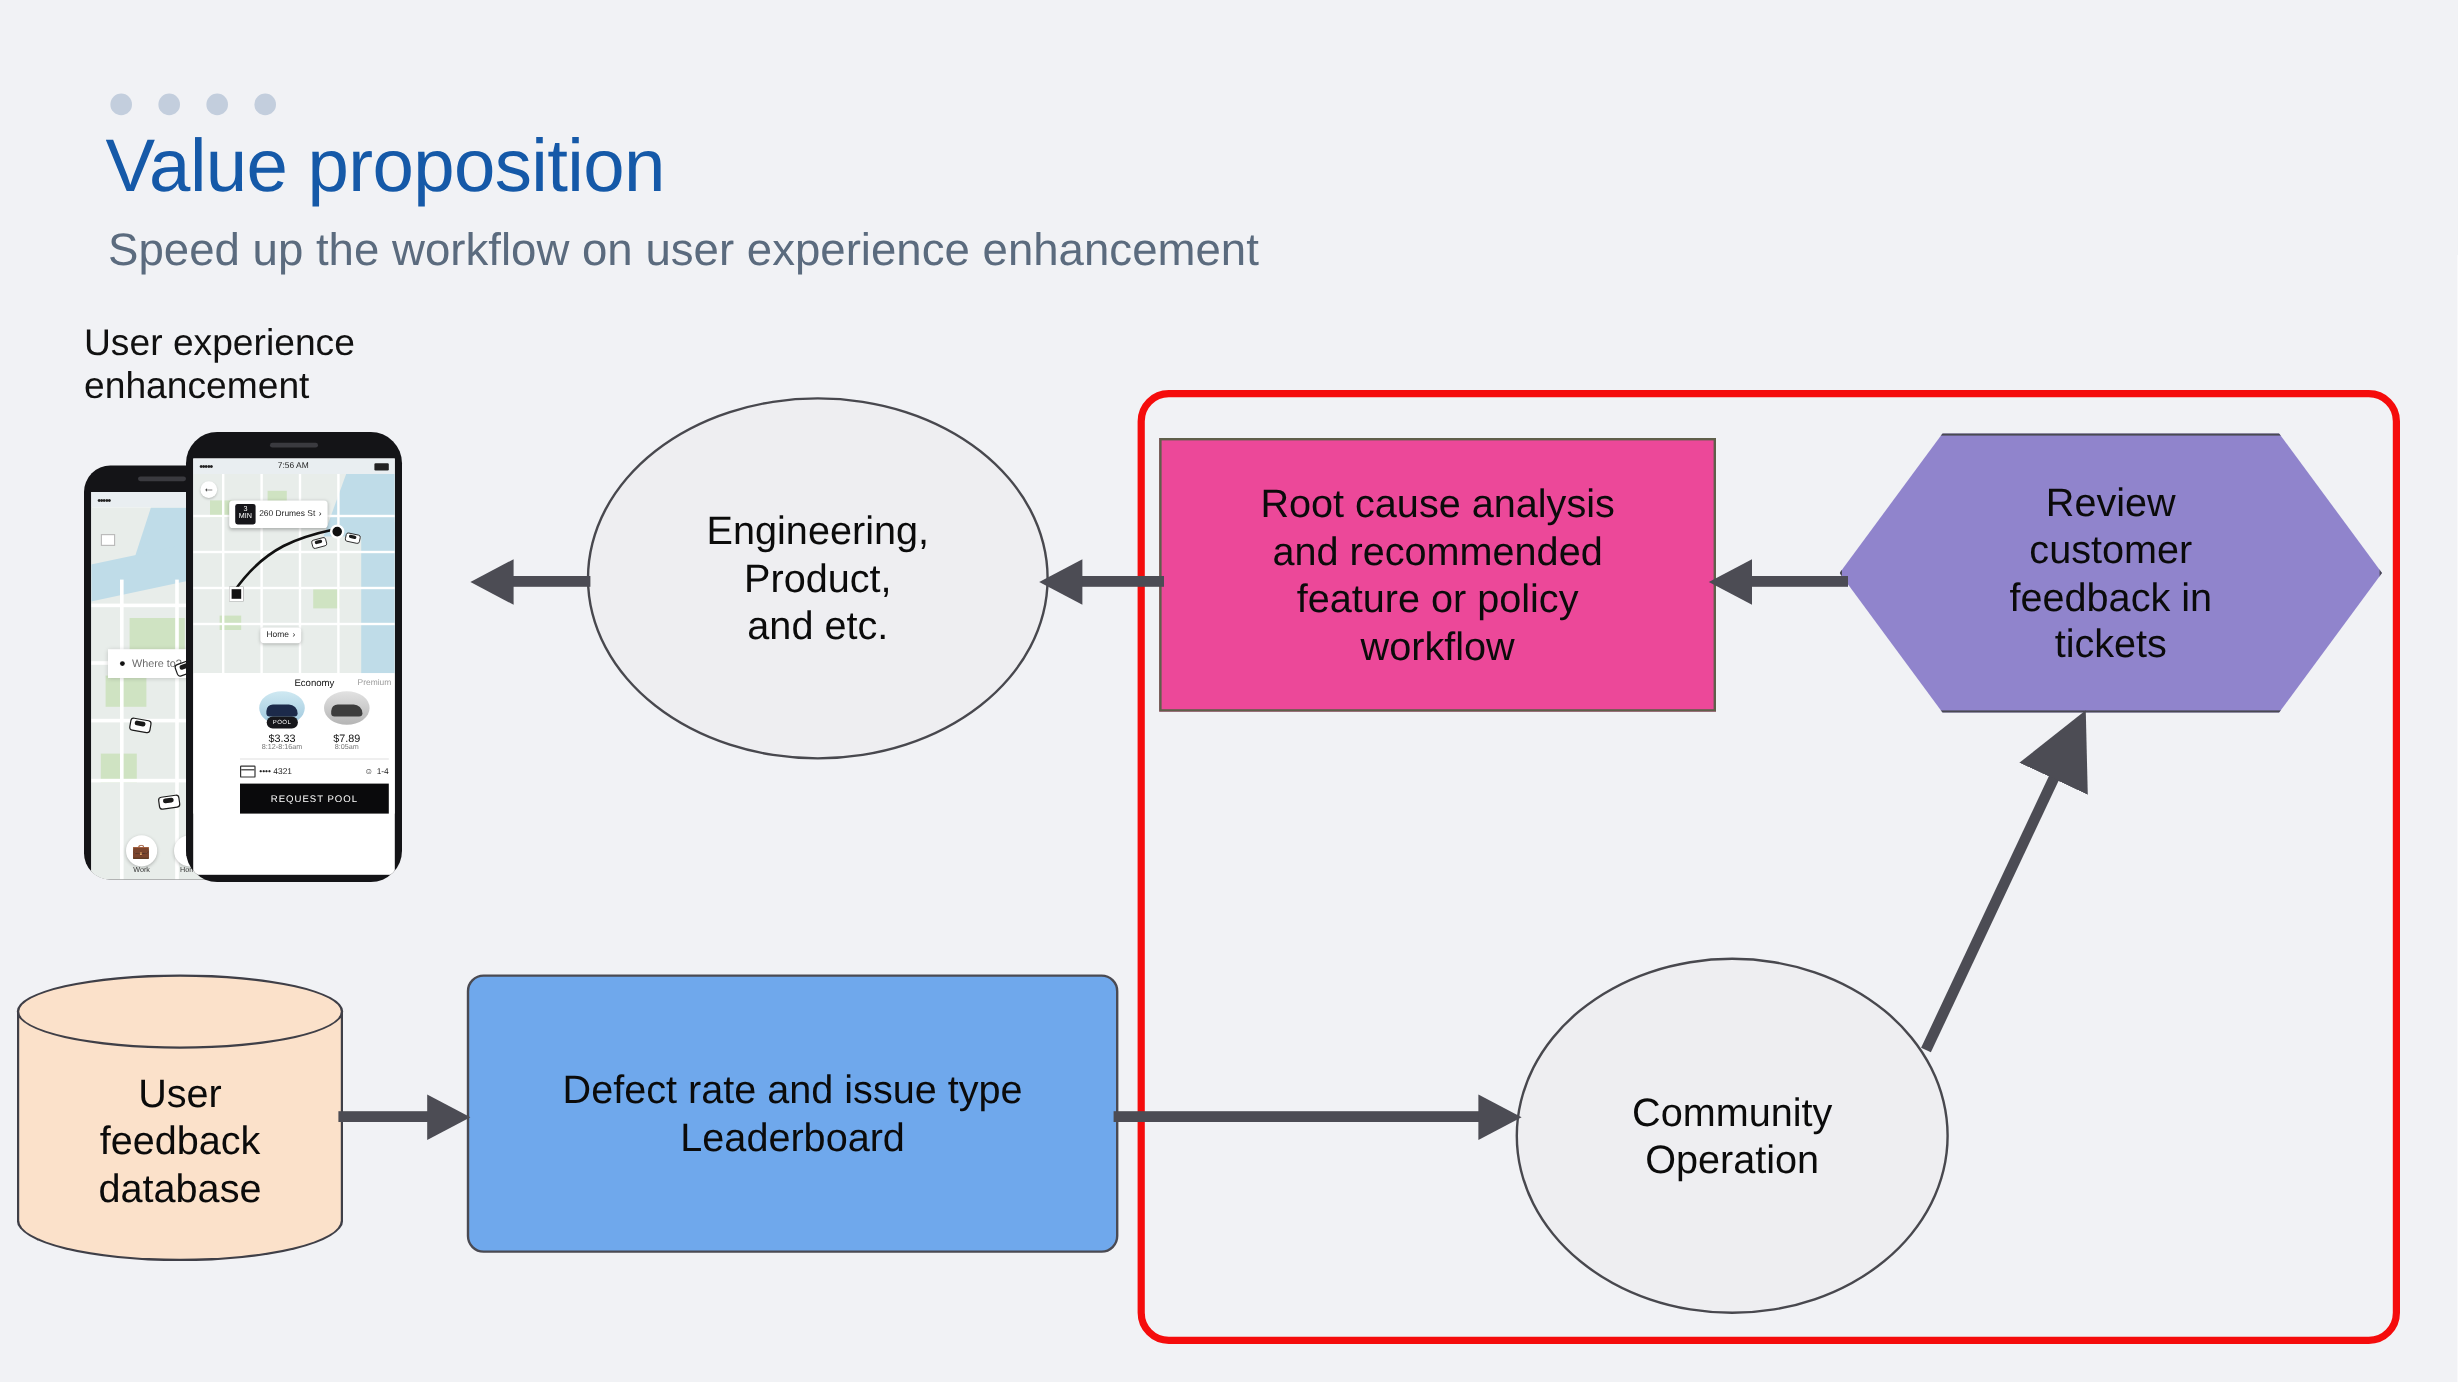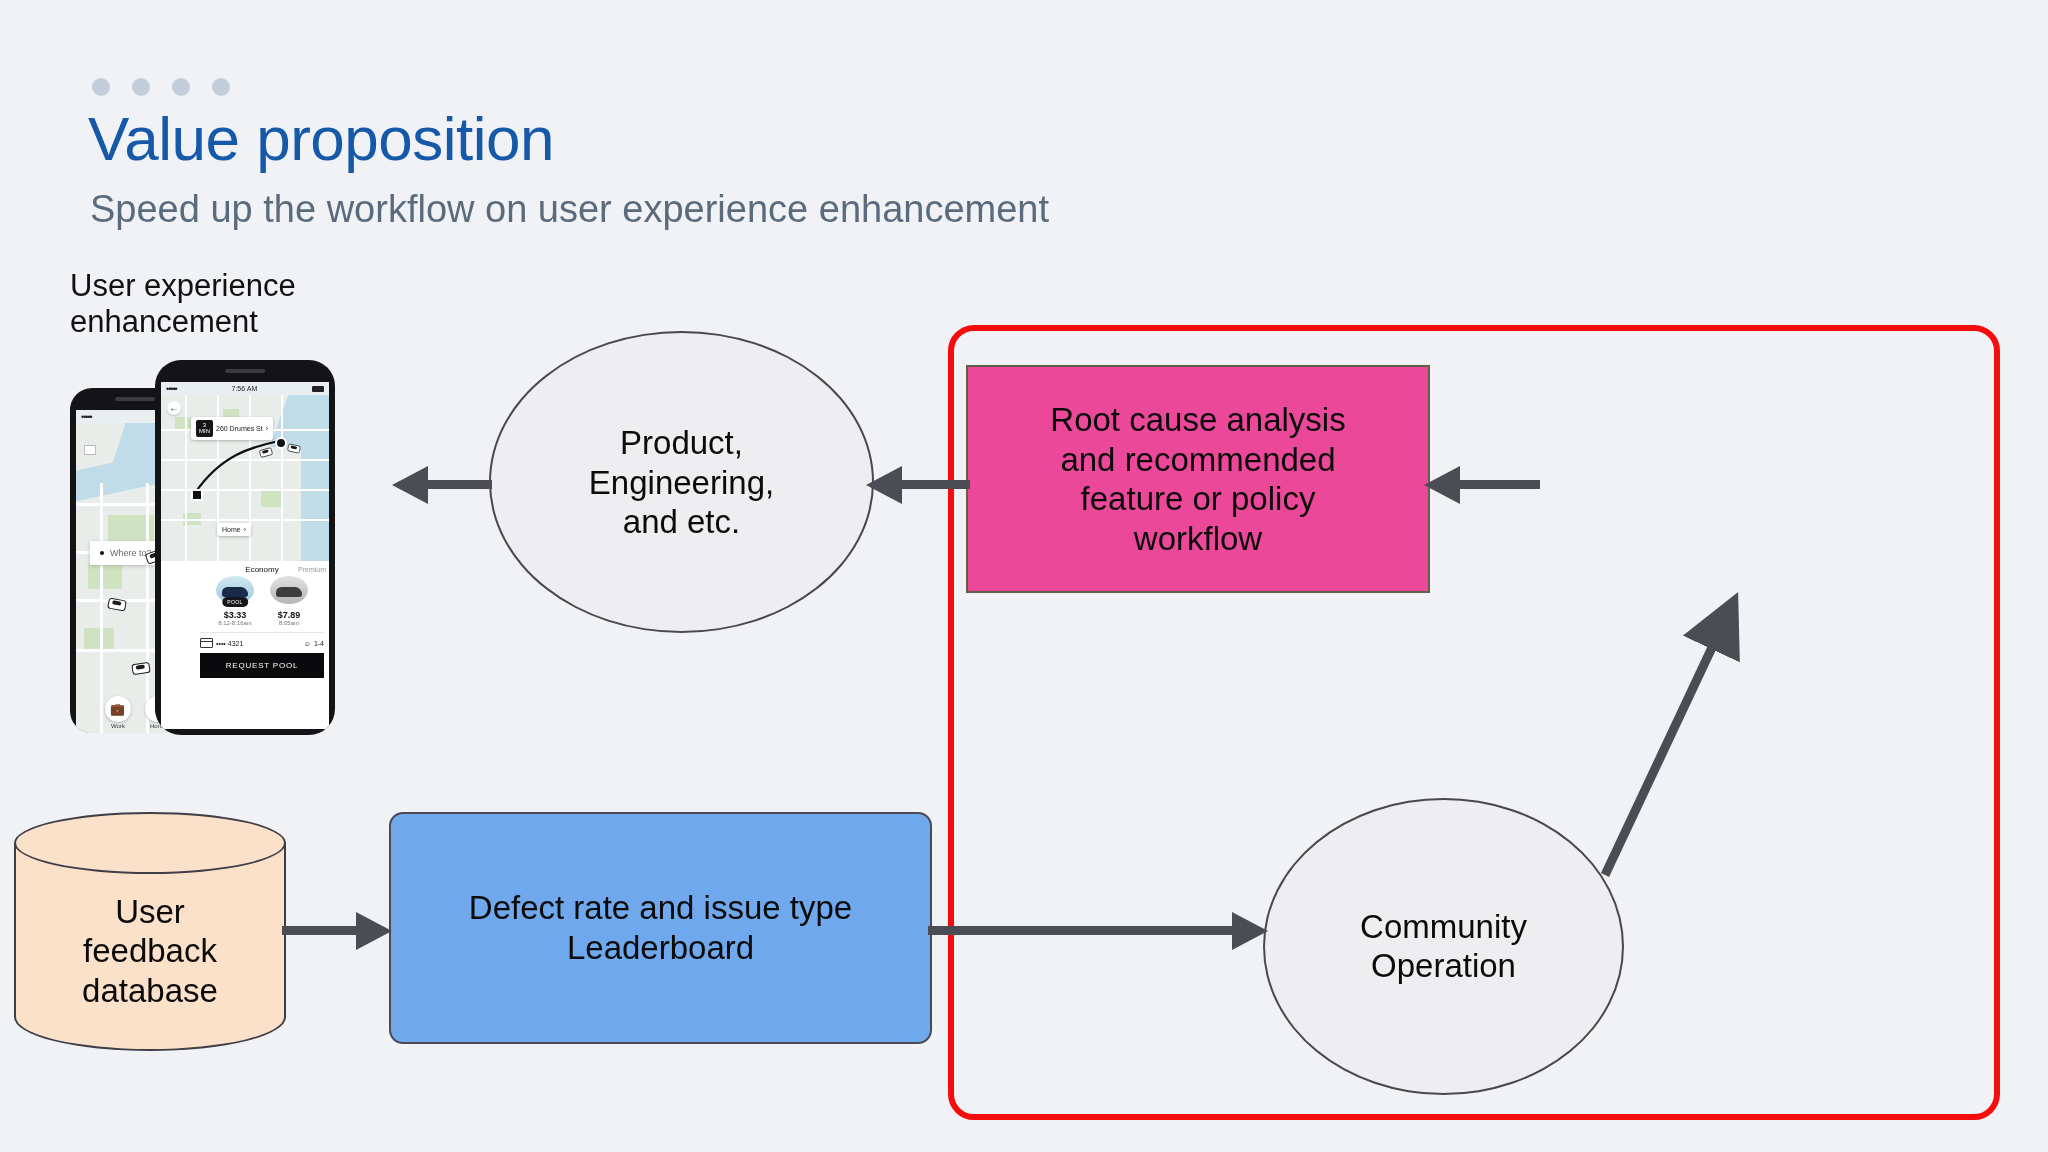"Review" div { html: none -> <div> <div></div> <div> <div>Review</div> <div>customer</div> <div>feedback in</div> <div>tickets</div> </div> </div> }
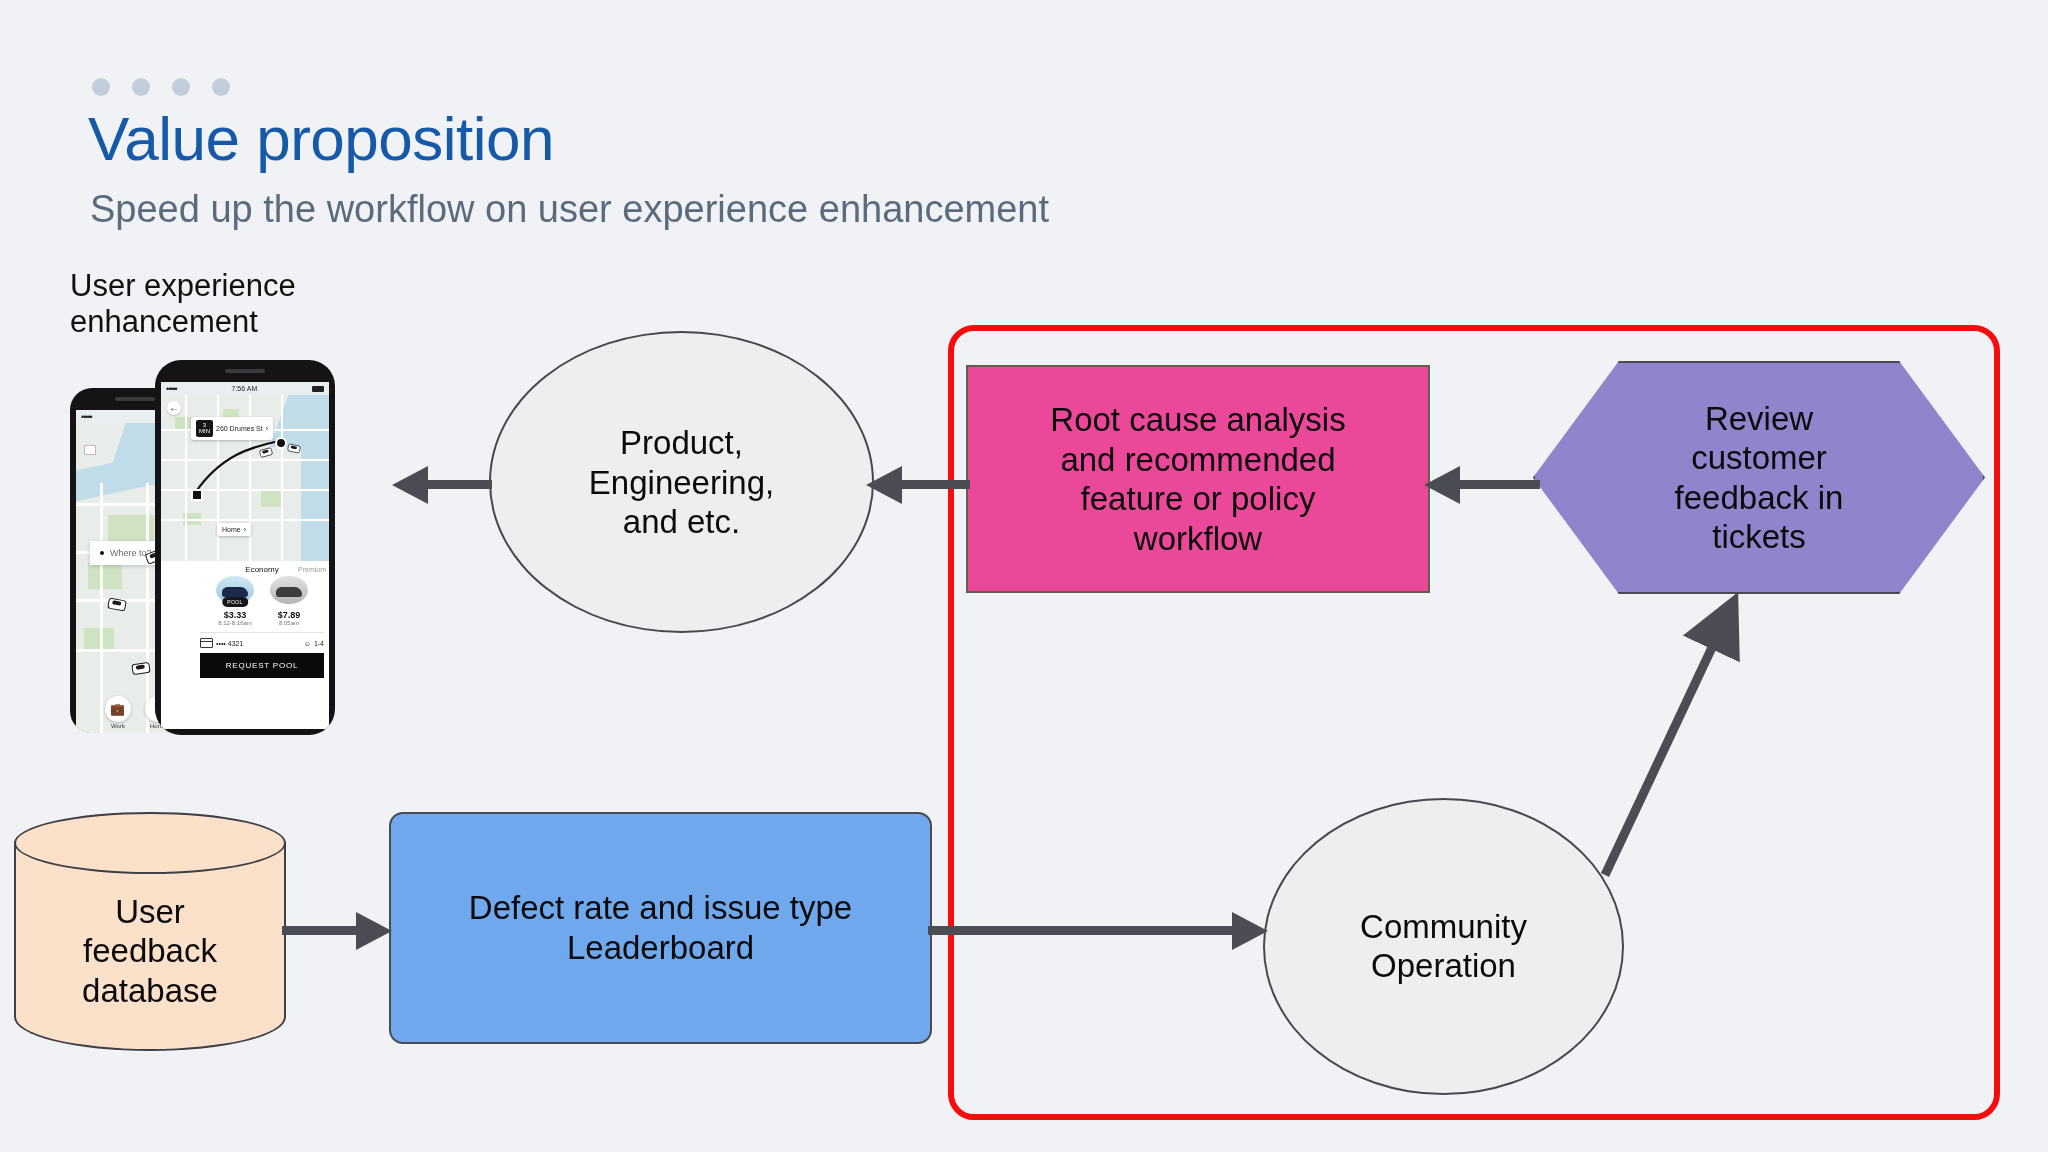"Product," div { order: before "Engineering," -> after "Engineering," }
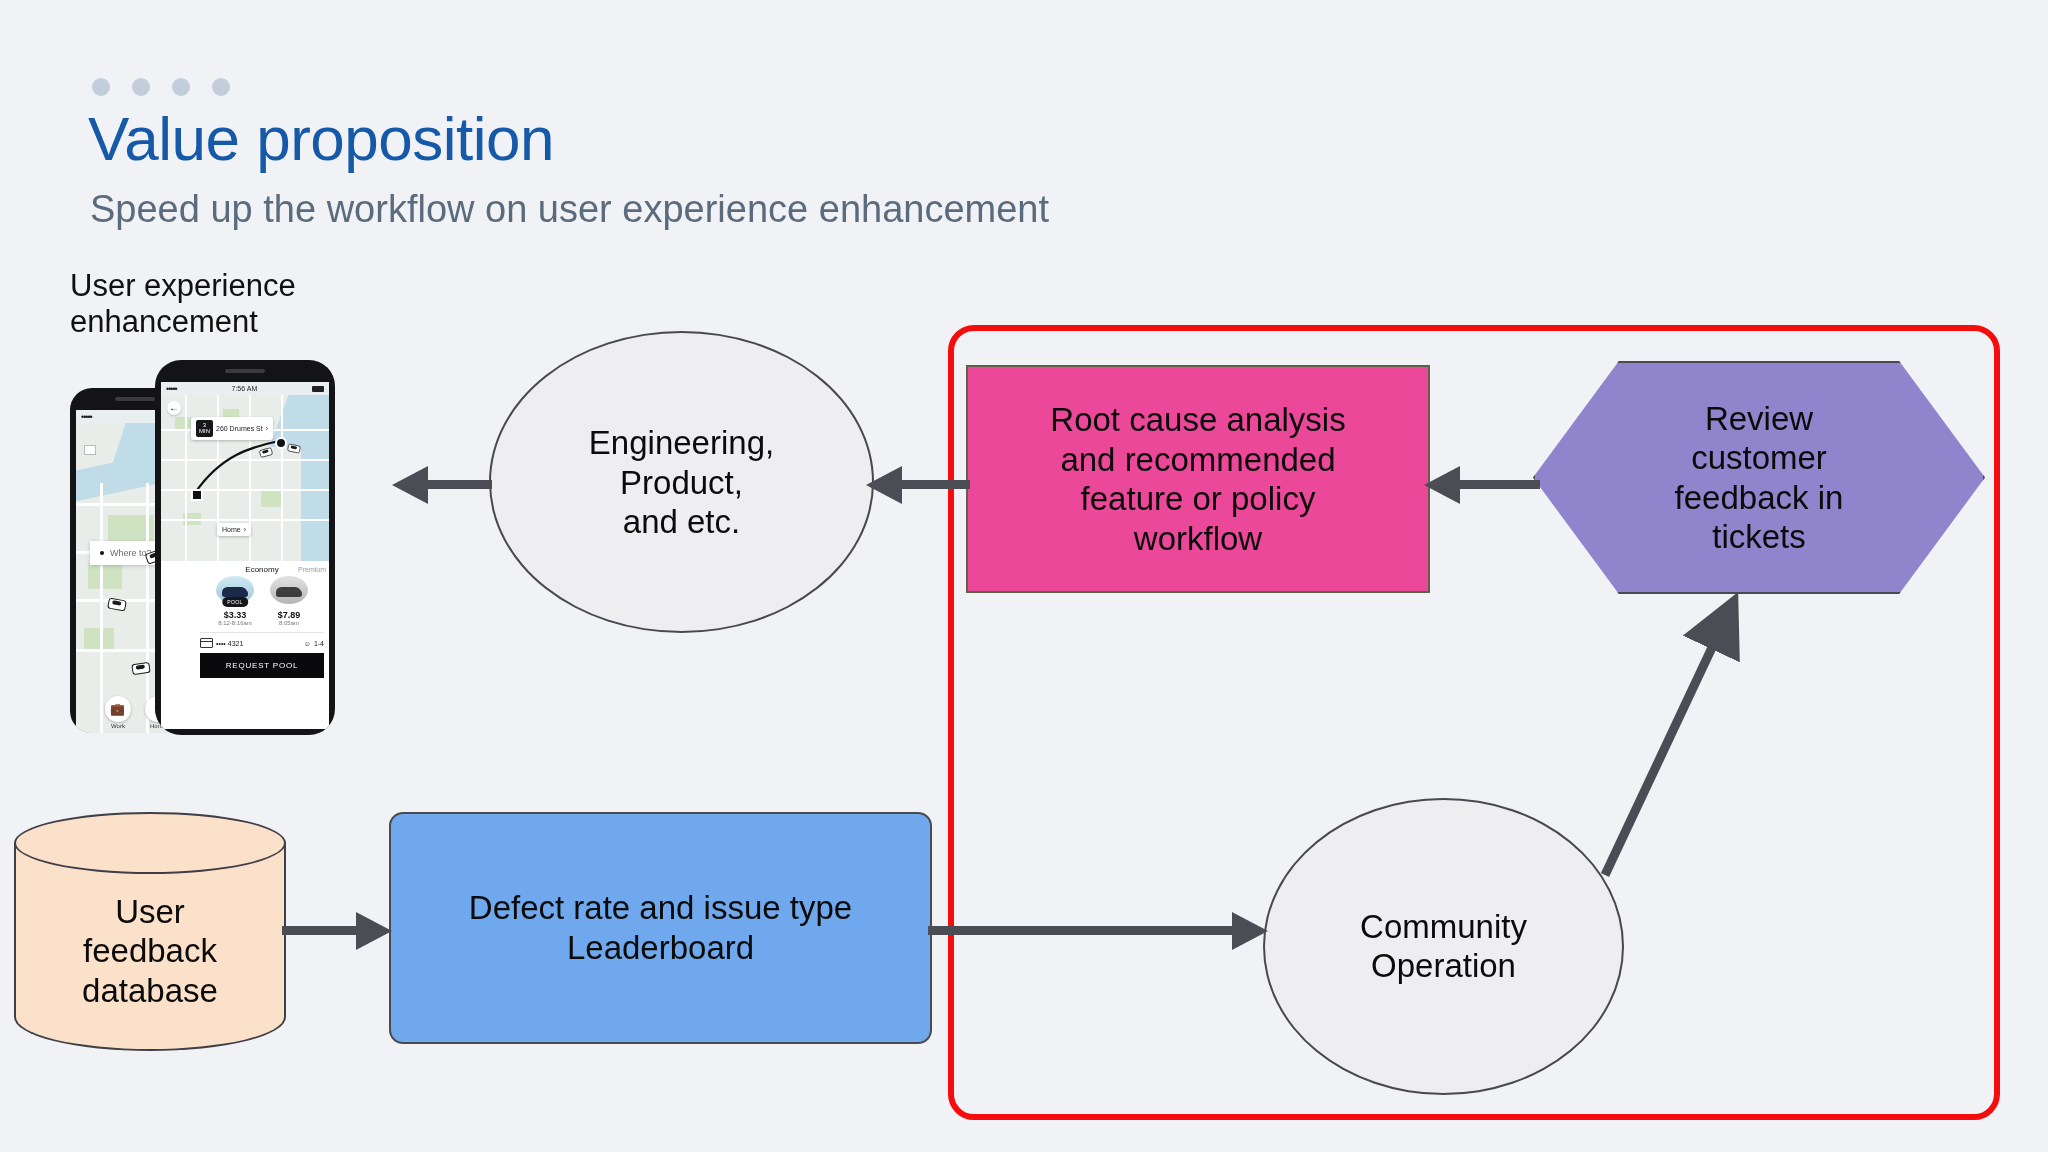"$3.33" .price { font-weight: bold -> normal }
